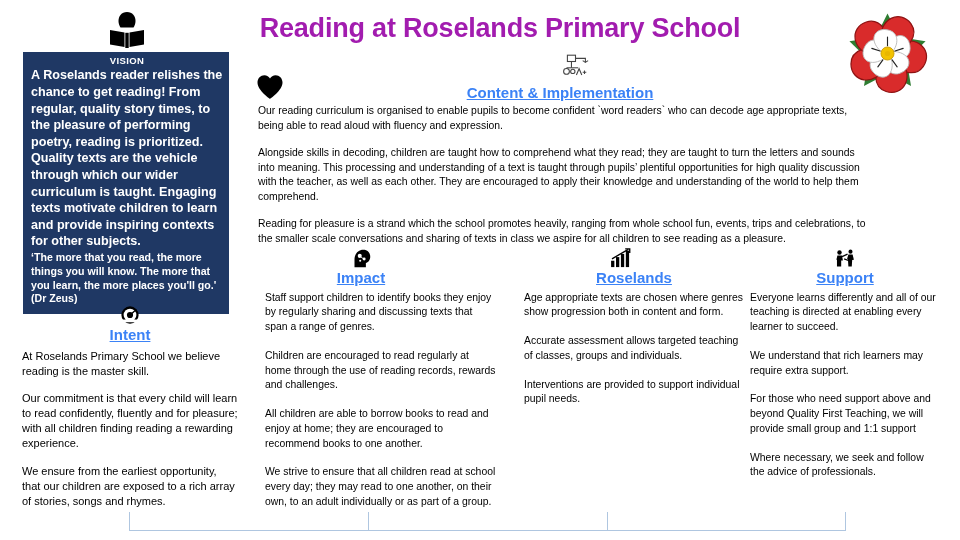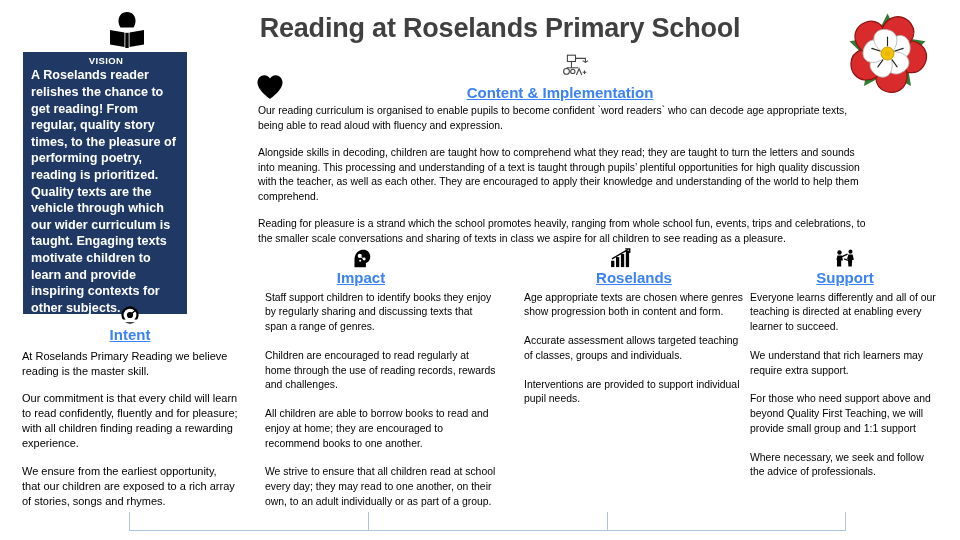"Reading at Roselands Primary School" .title { color: #404040 -> #a21caf }
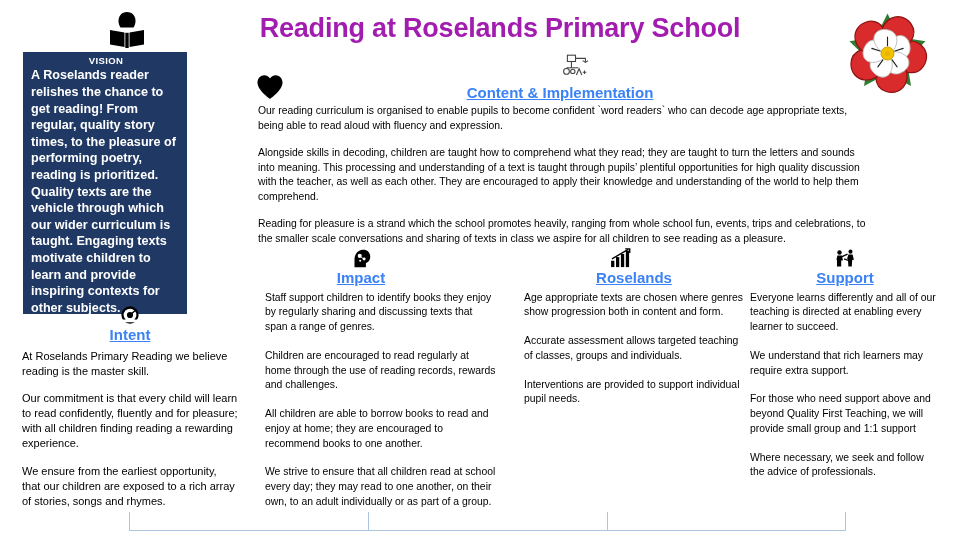"VISION" .vision-panel { width: 164px -> 206px }
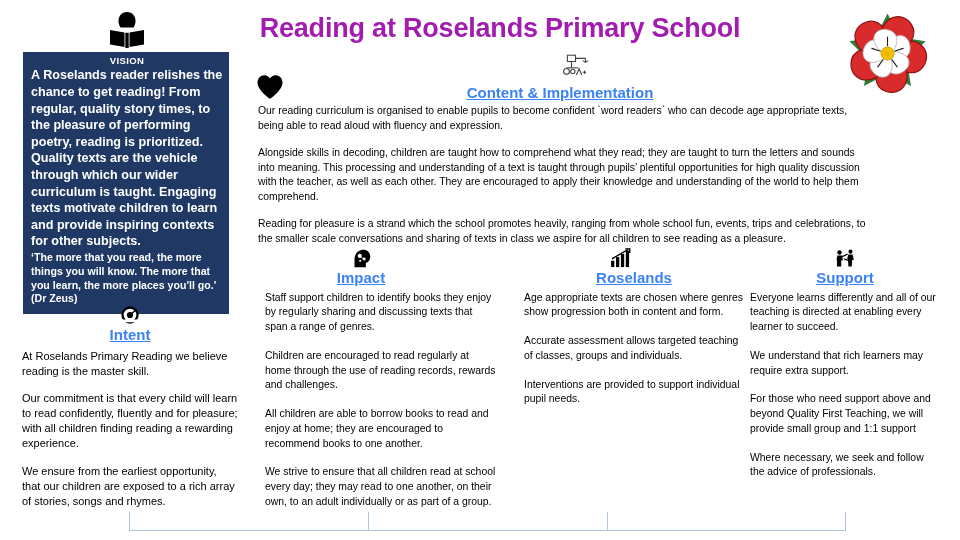"At Roselands Primary Reading we" p { text: Reading -> School }
